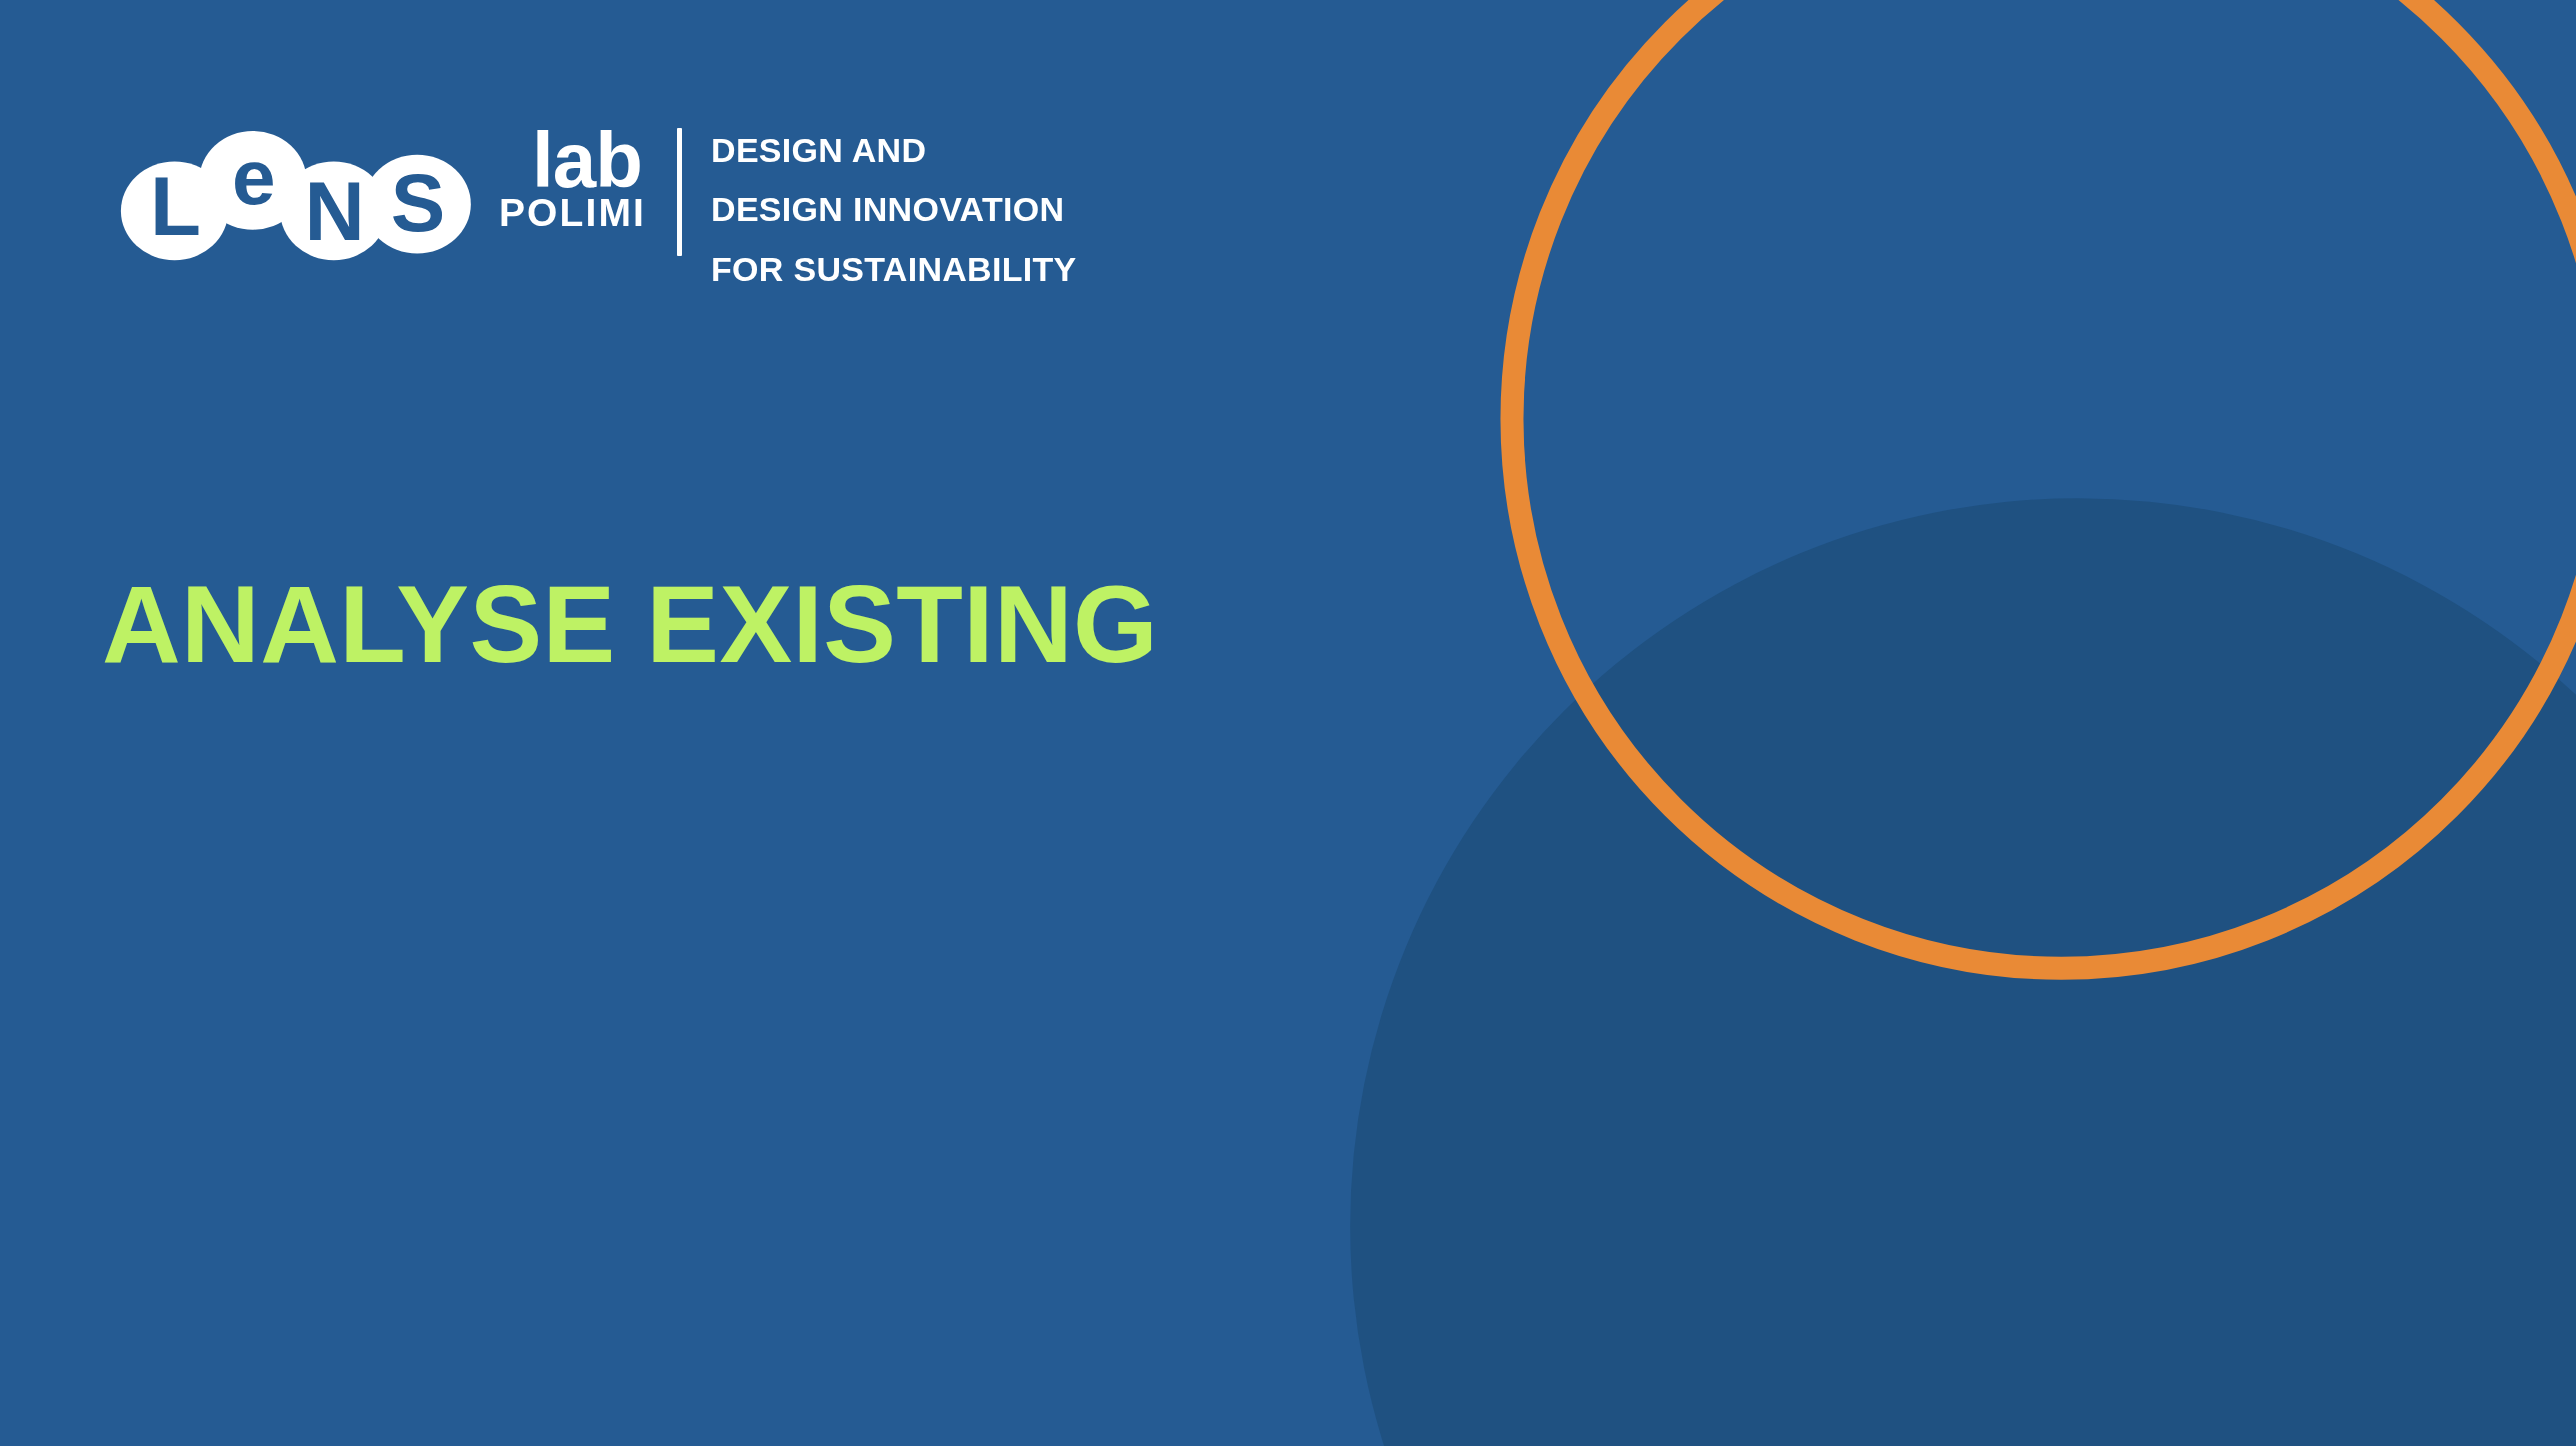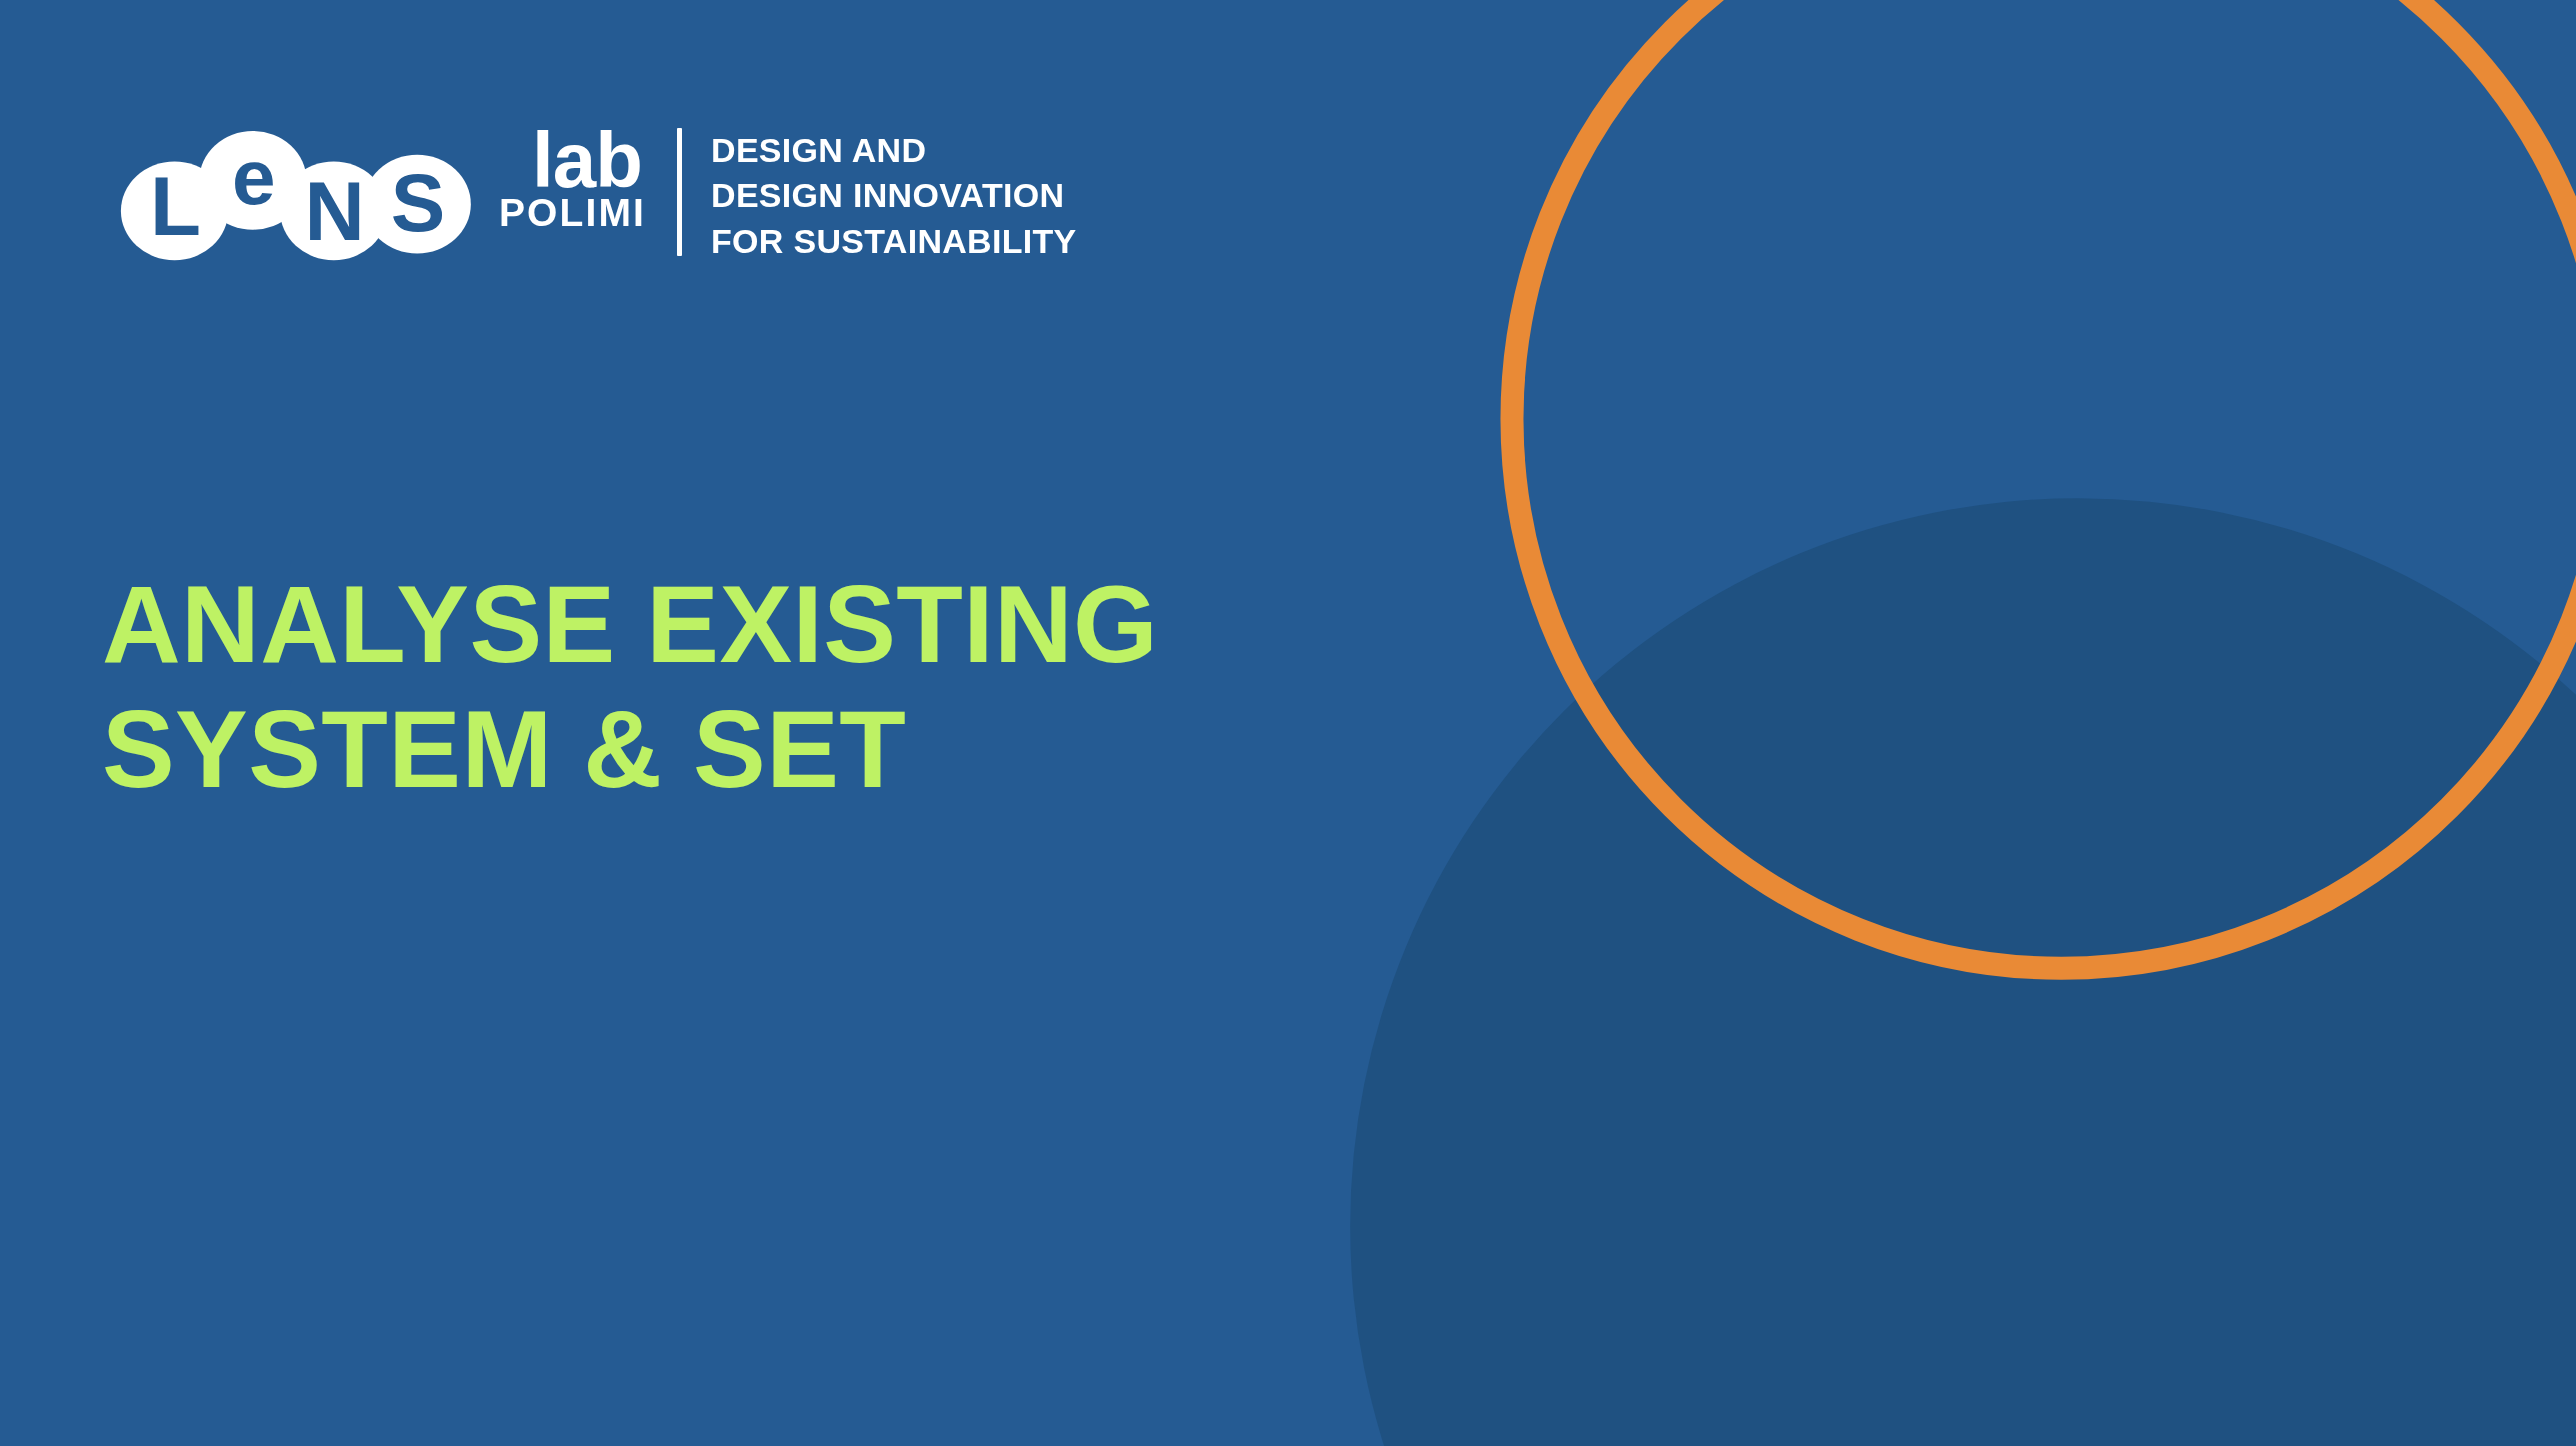"DESIGN AND" #tagline-block { gap: 6px -> 20px }
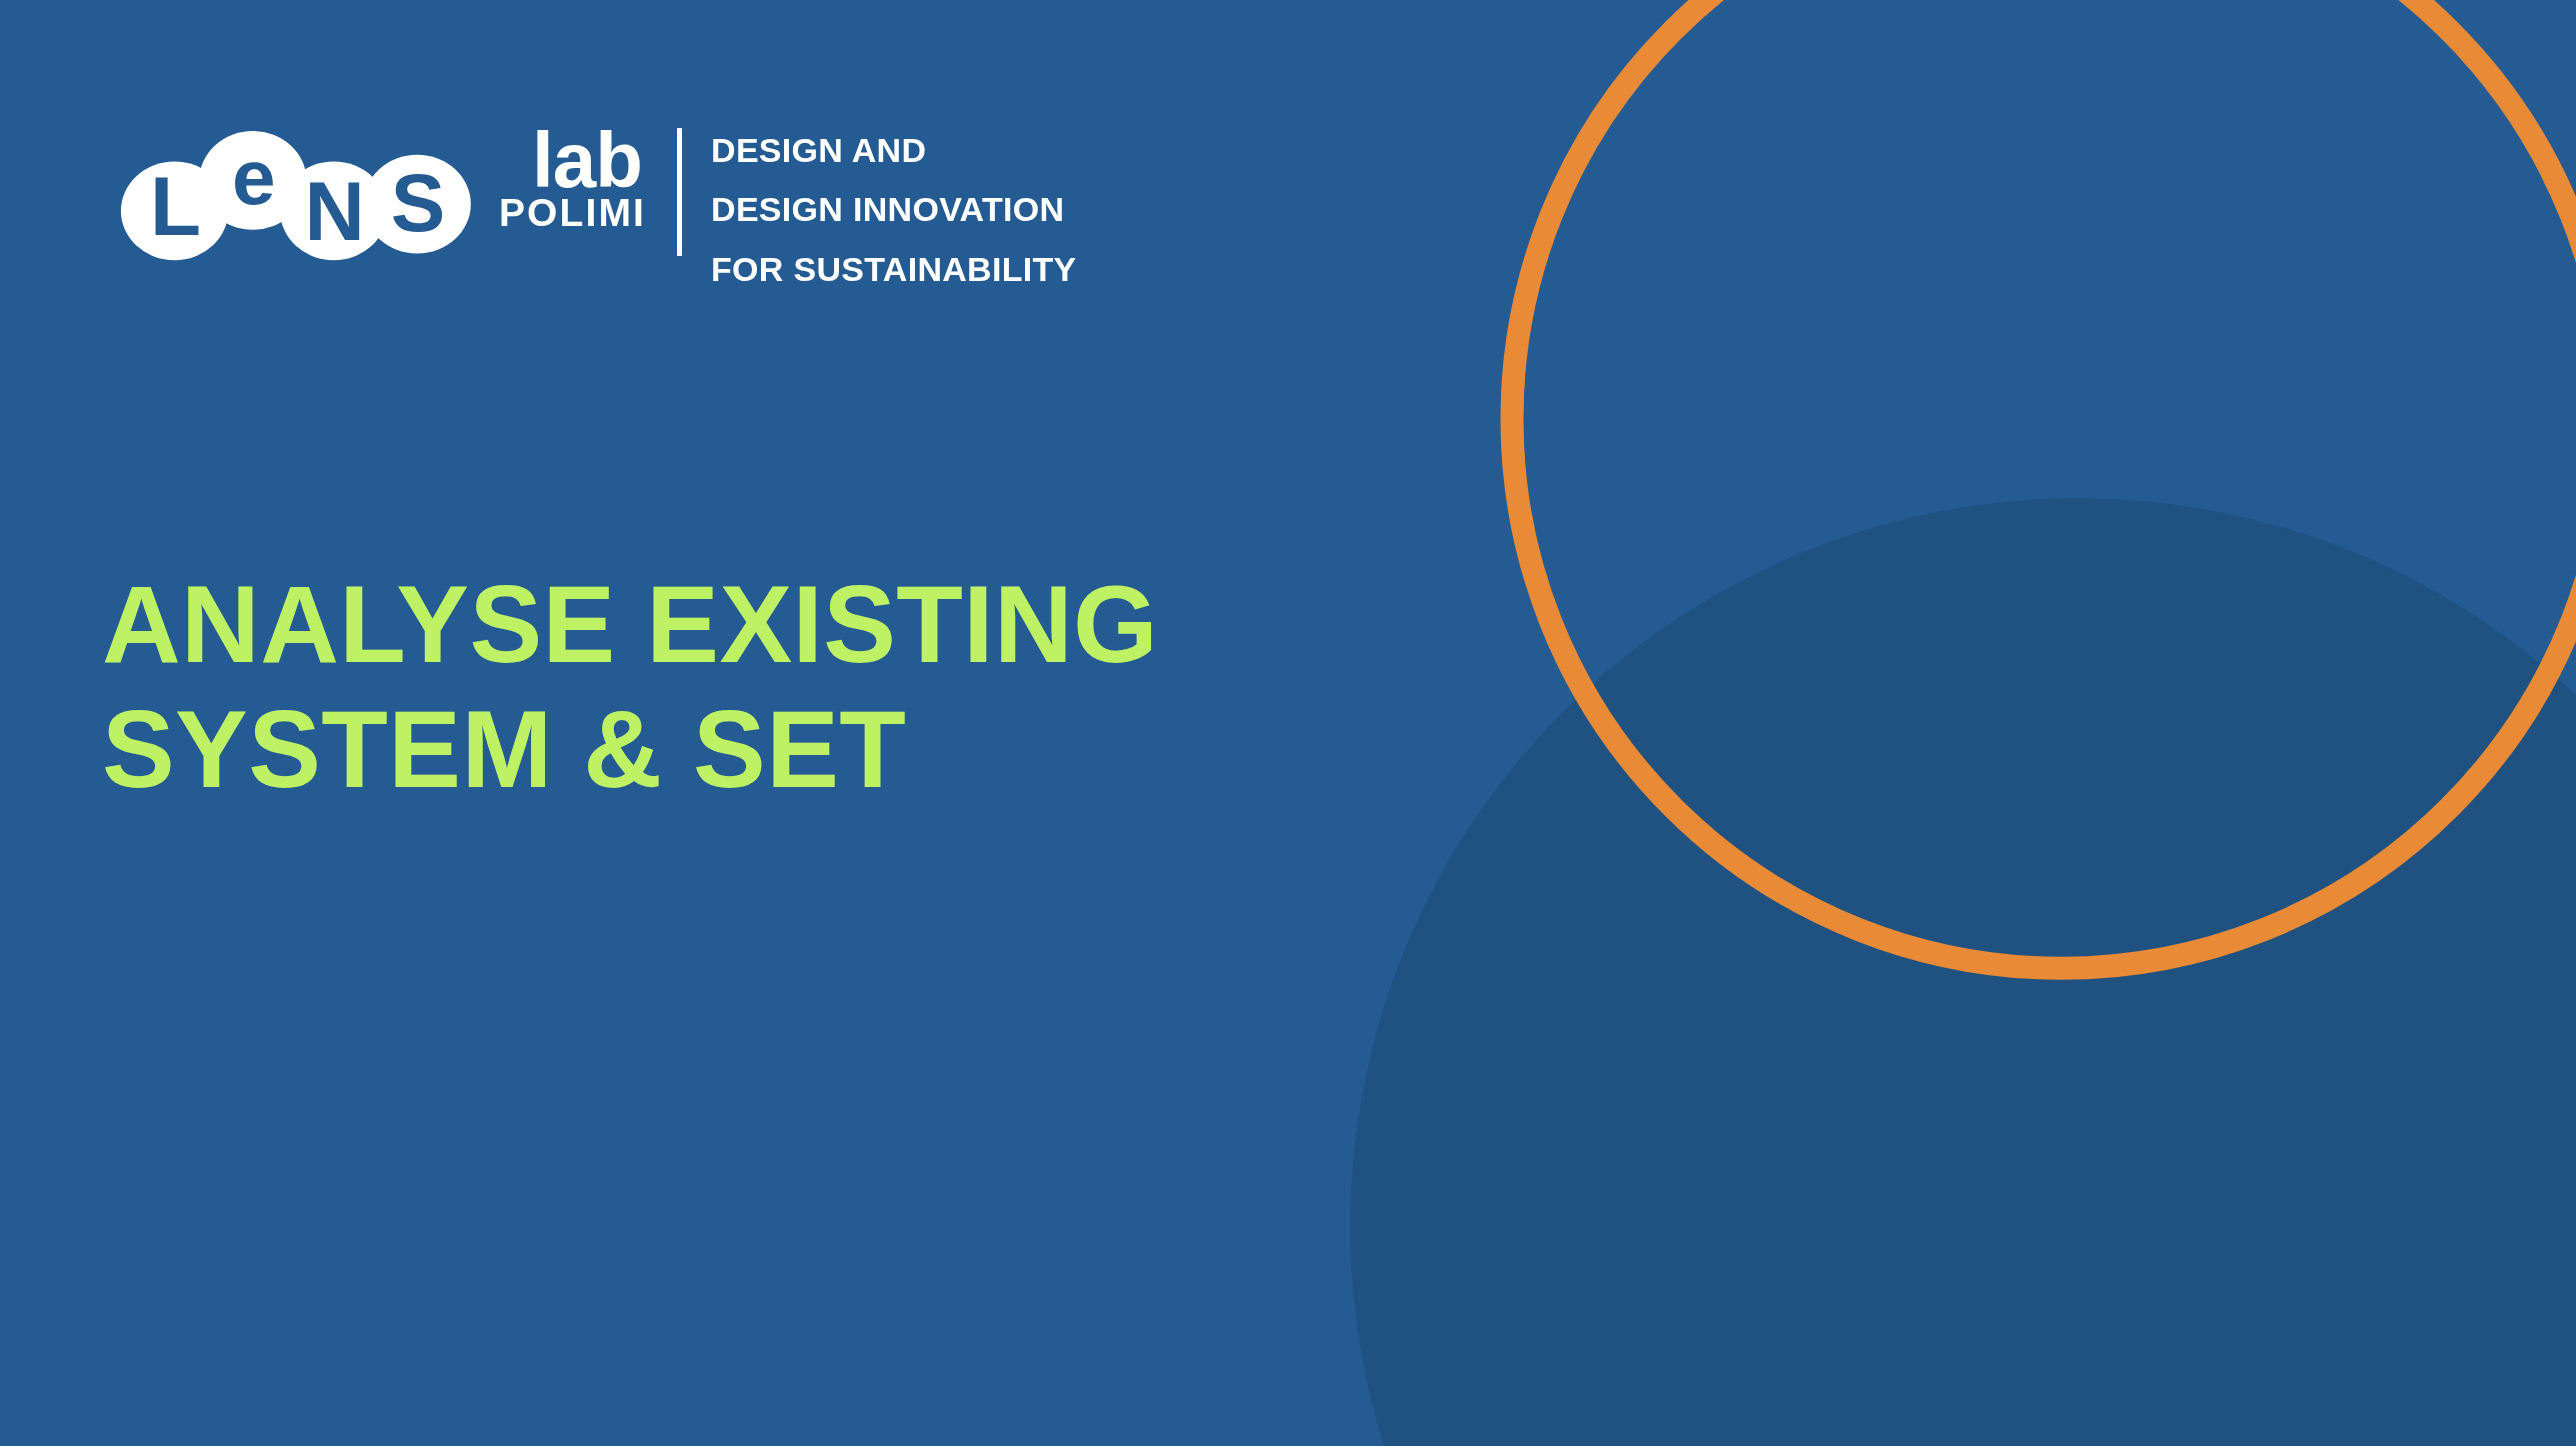"SYSTEM & SET" div.title-line { html: <div>SYSTEM &amp; SET</div> -> none }
